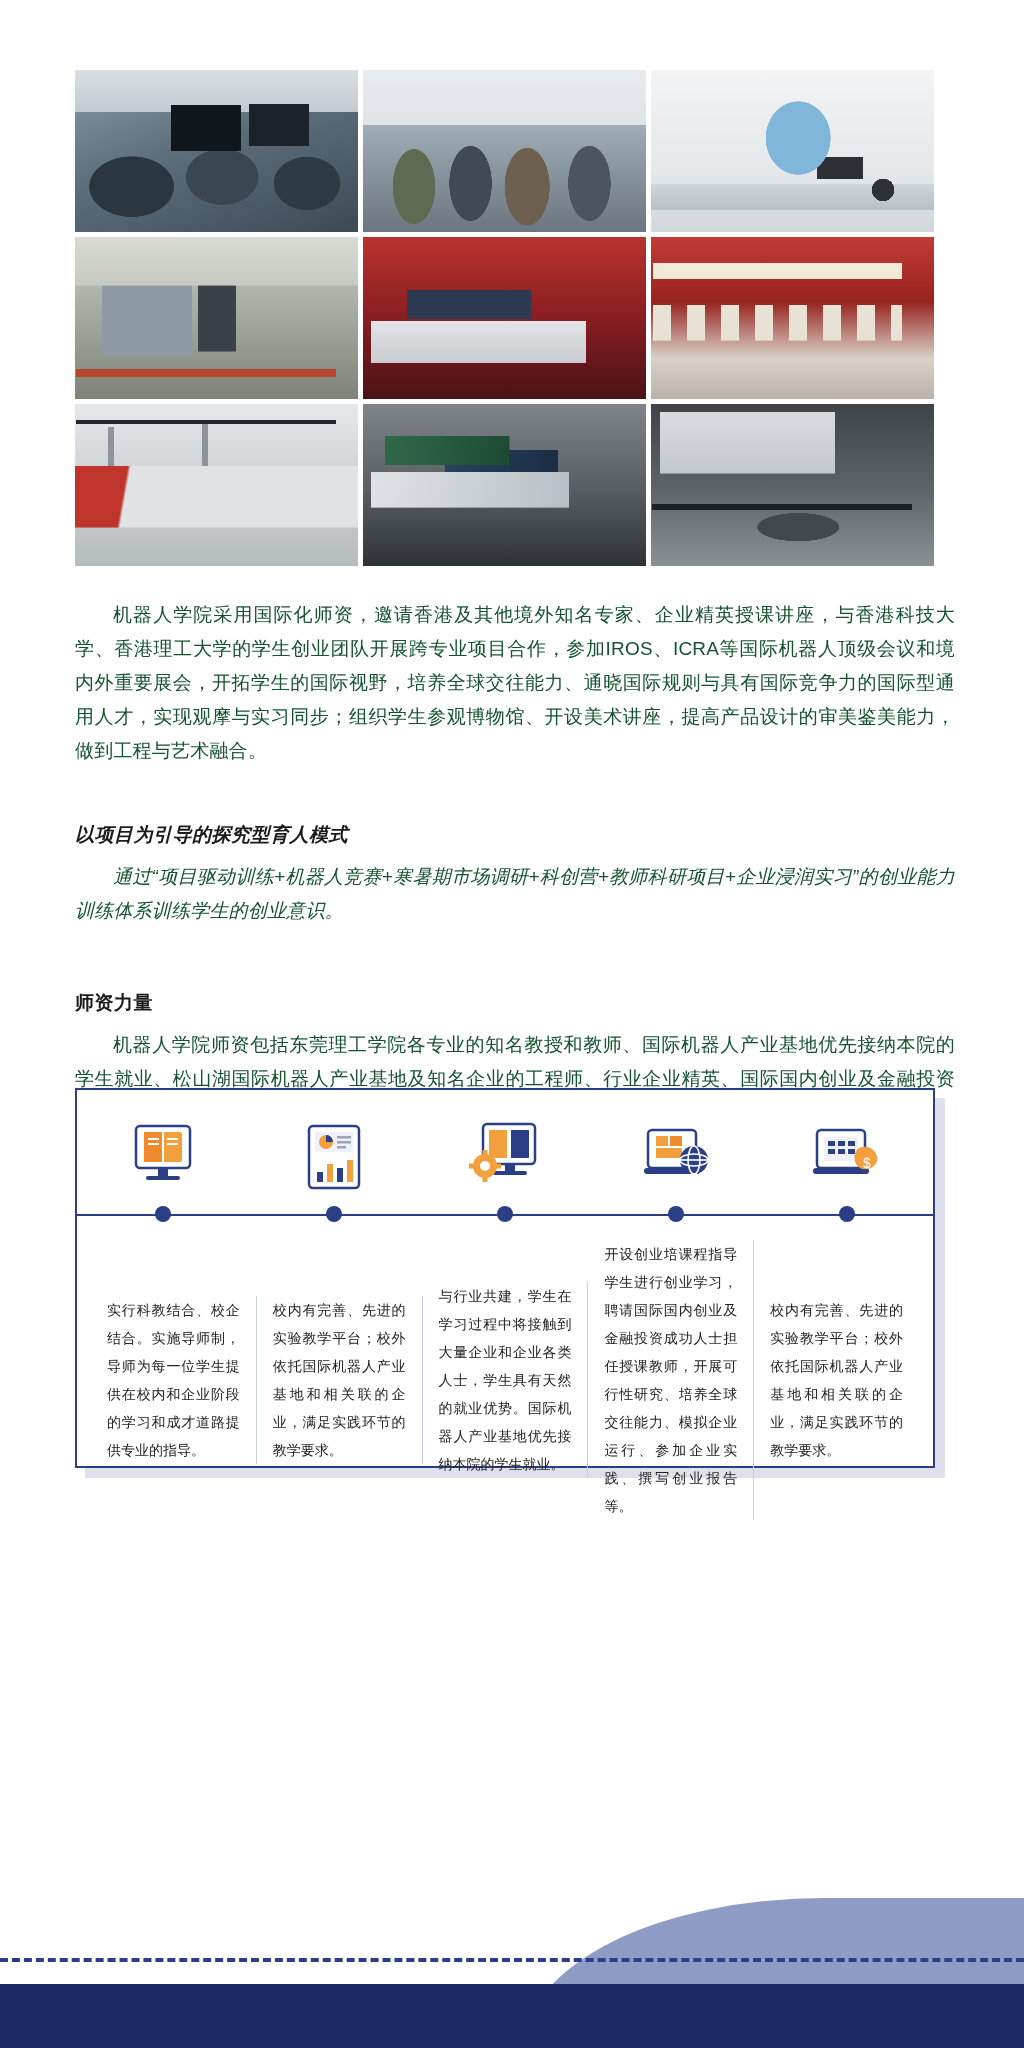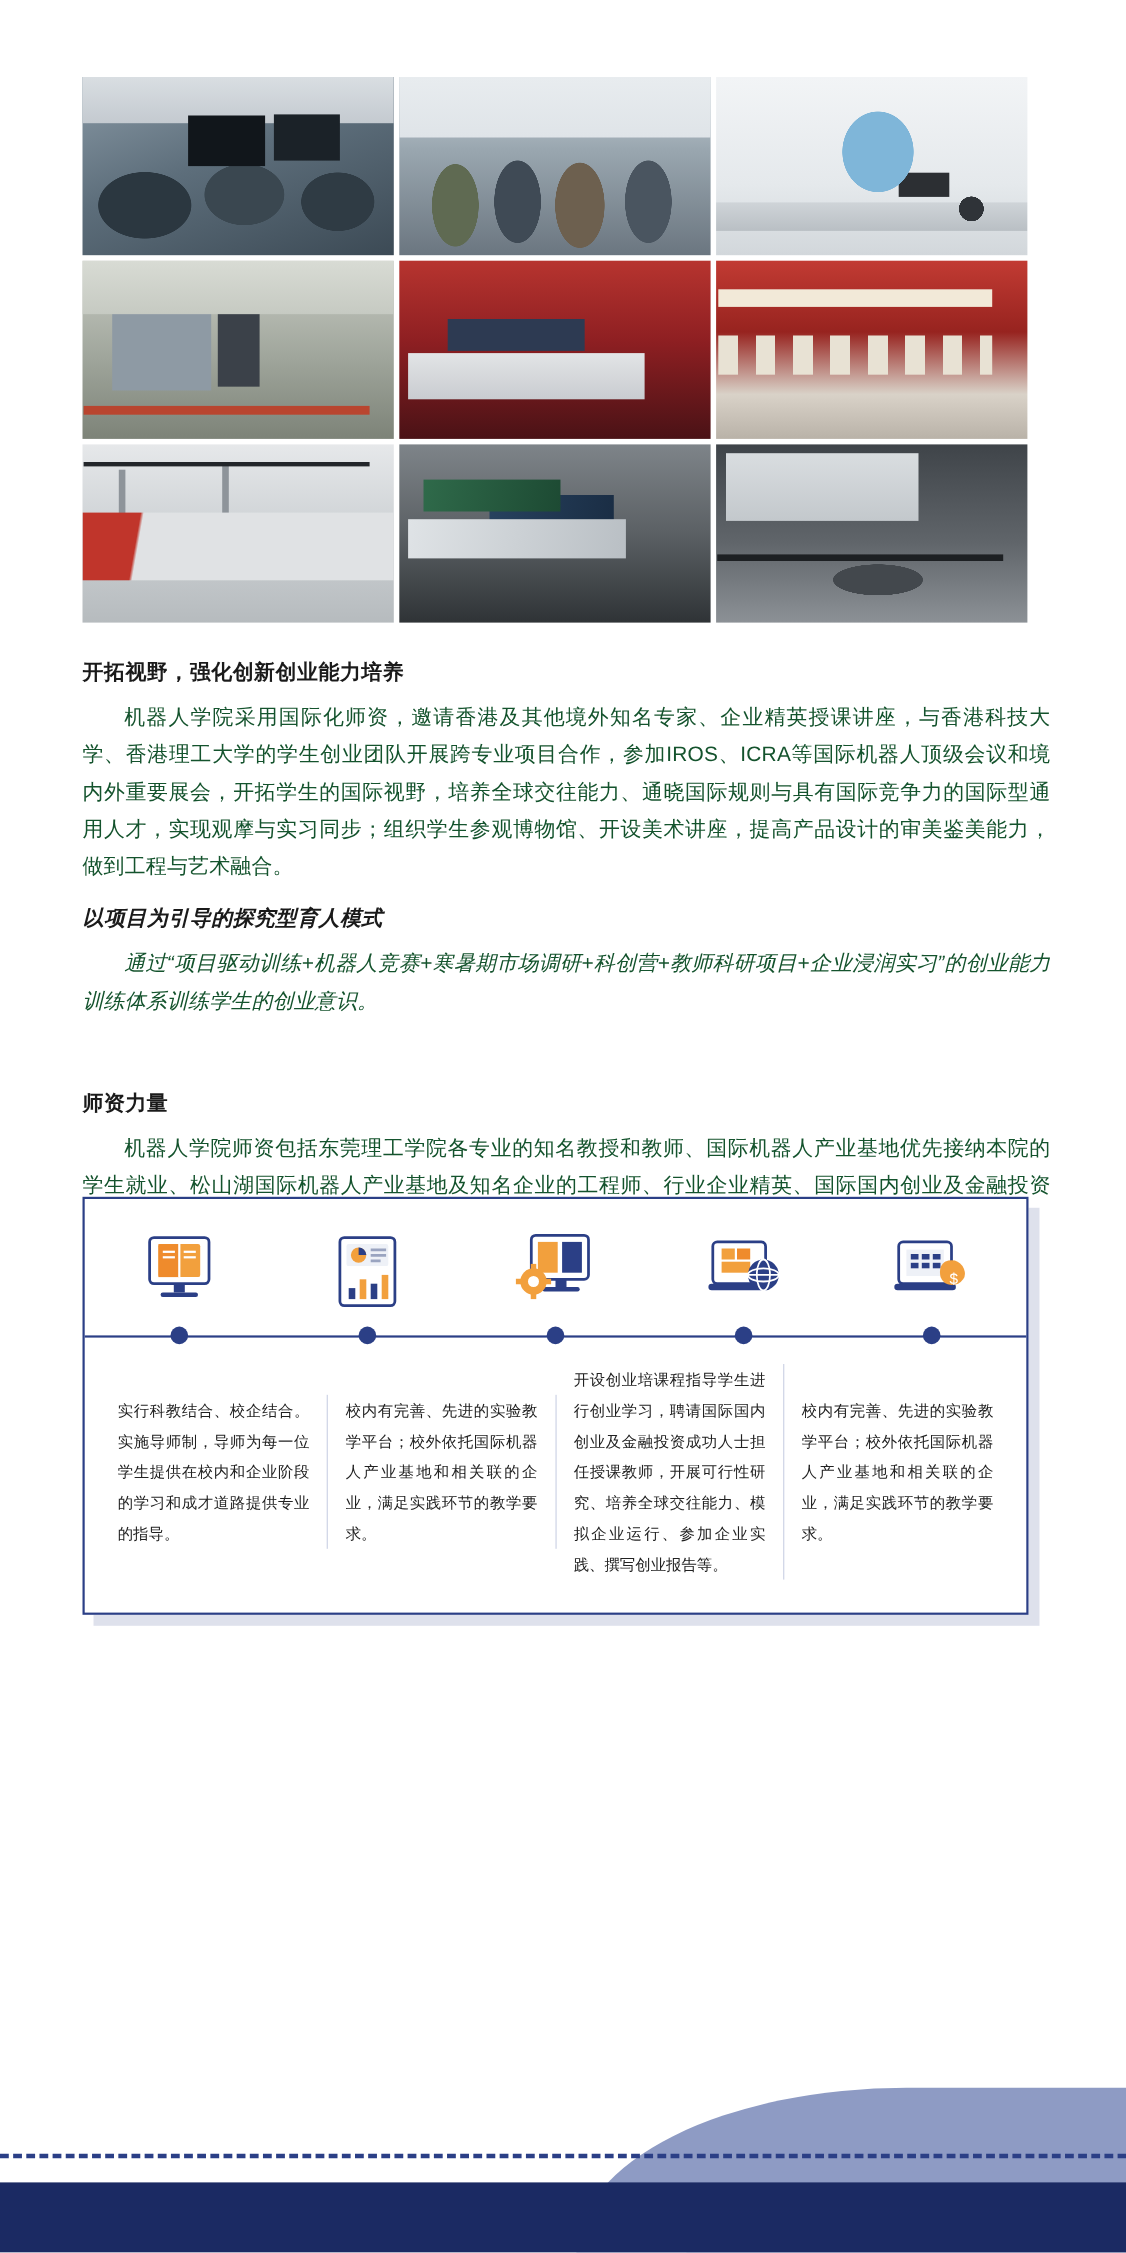"开拓视野，强化创新创业能力培养" h2.sec { html: <h2>开拓视野，强化创新创业能力培养</h2> -> none }
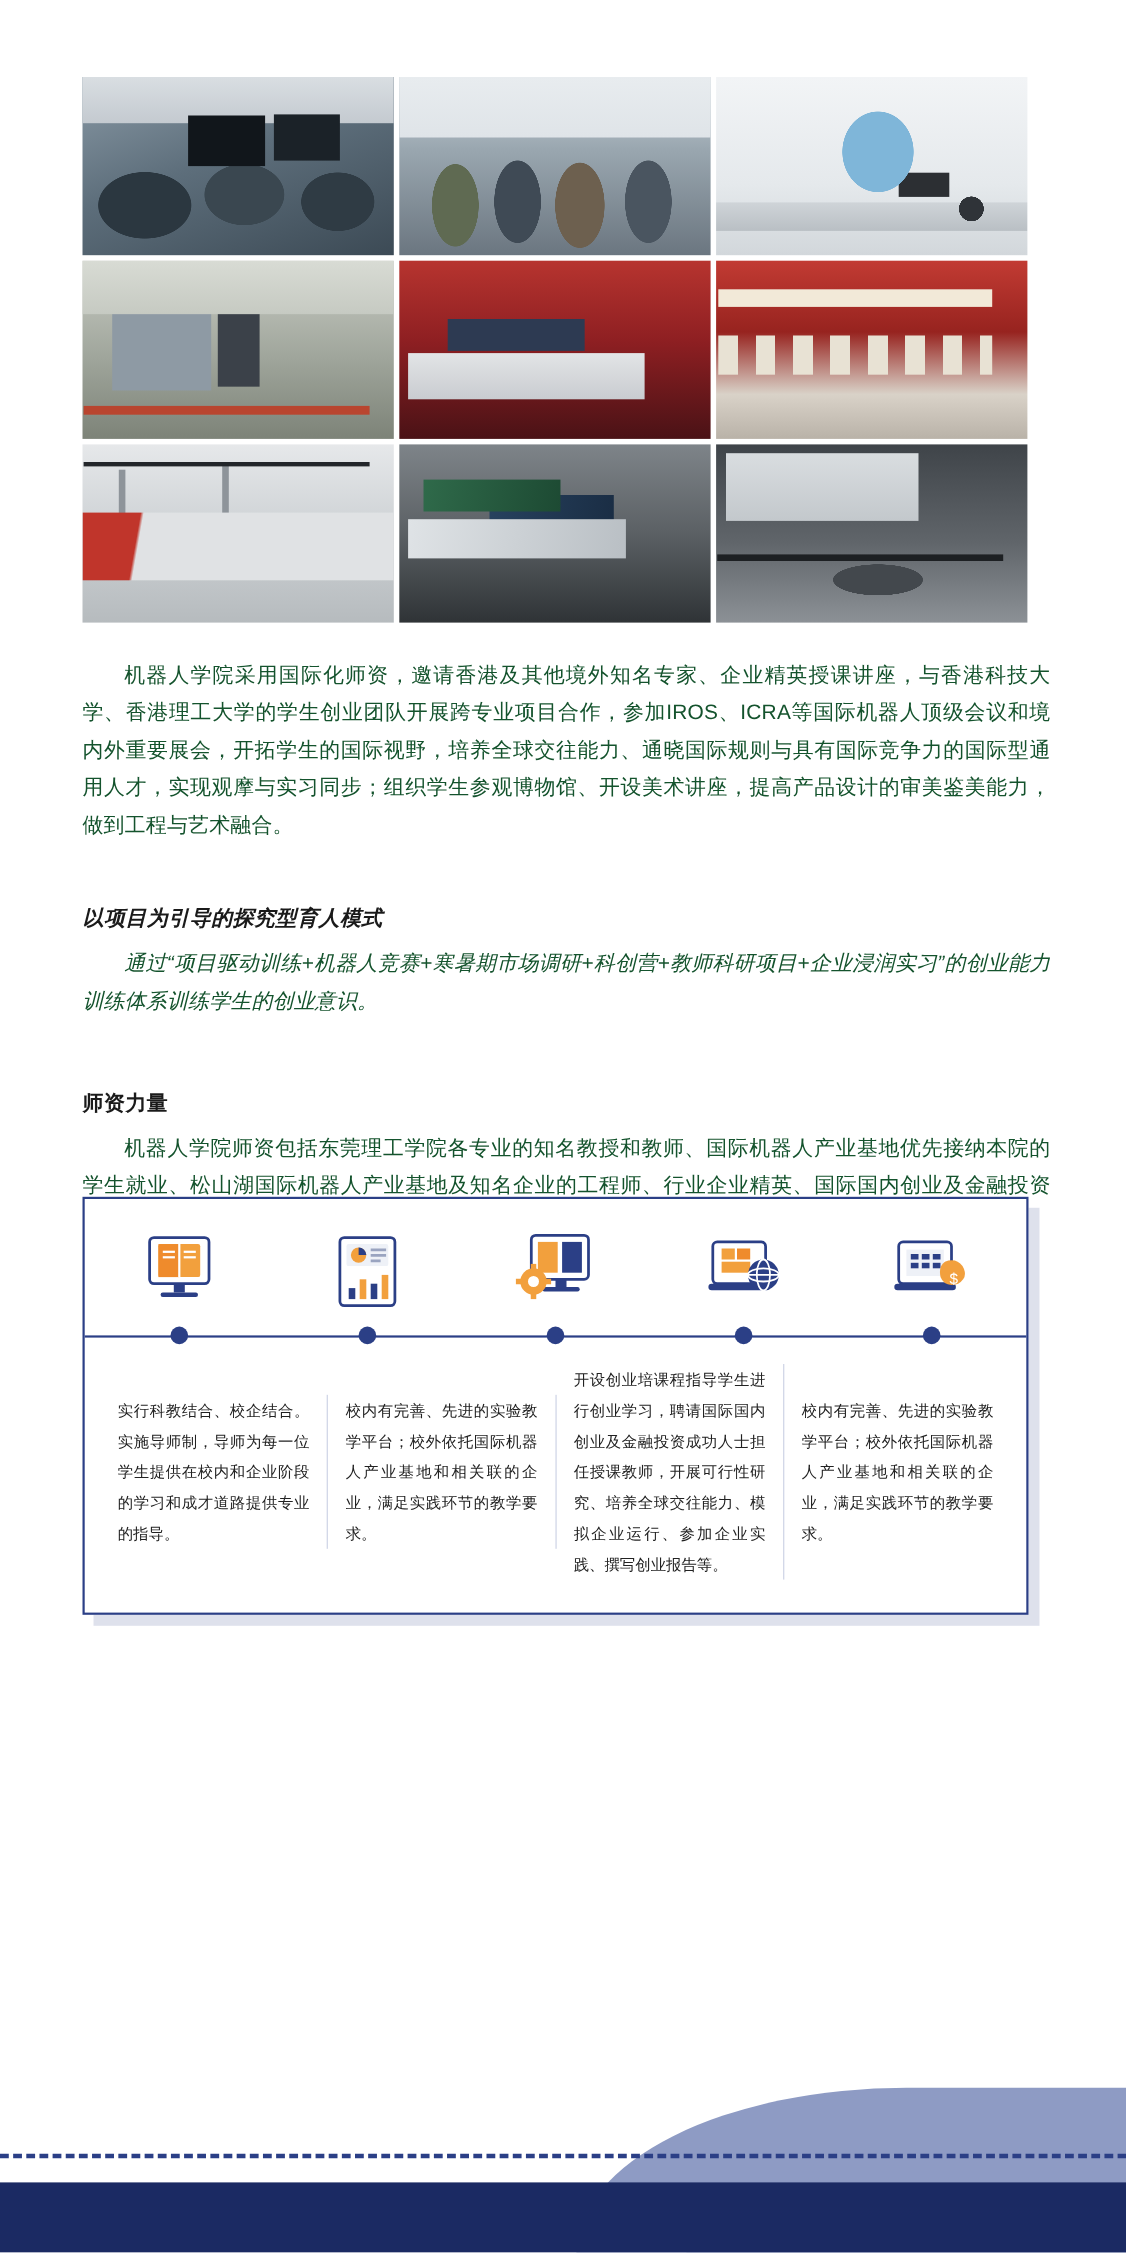"与行业共建，学生在学习过程中将接触到大量企业和企业各类人士，学生具有天然的就业优" div.col { html: none -> <div>与行业共建，学生在学习过程中将接触到大量企业和企业各类人士，学生具有天然的就业优势。国际机器人产业基地优先接纳本院的学生就业。</div> }
